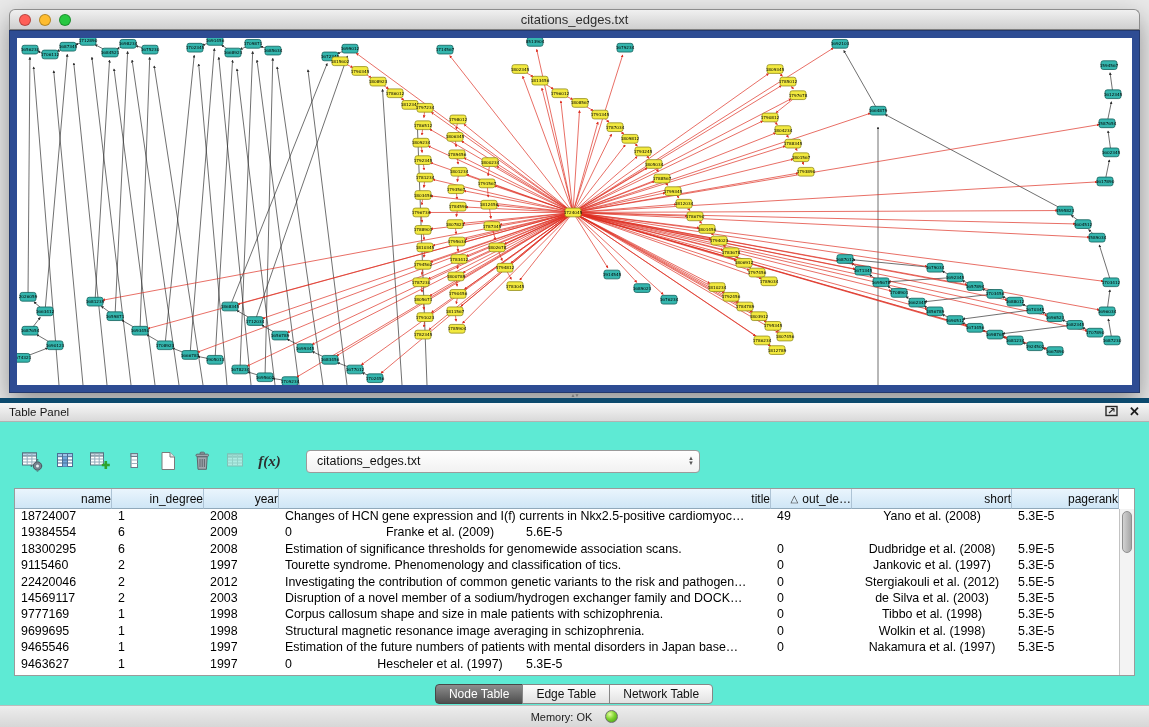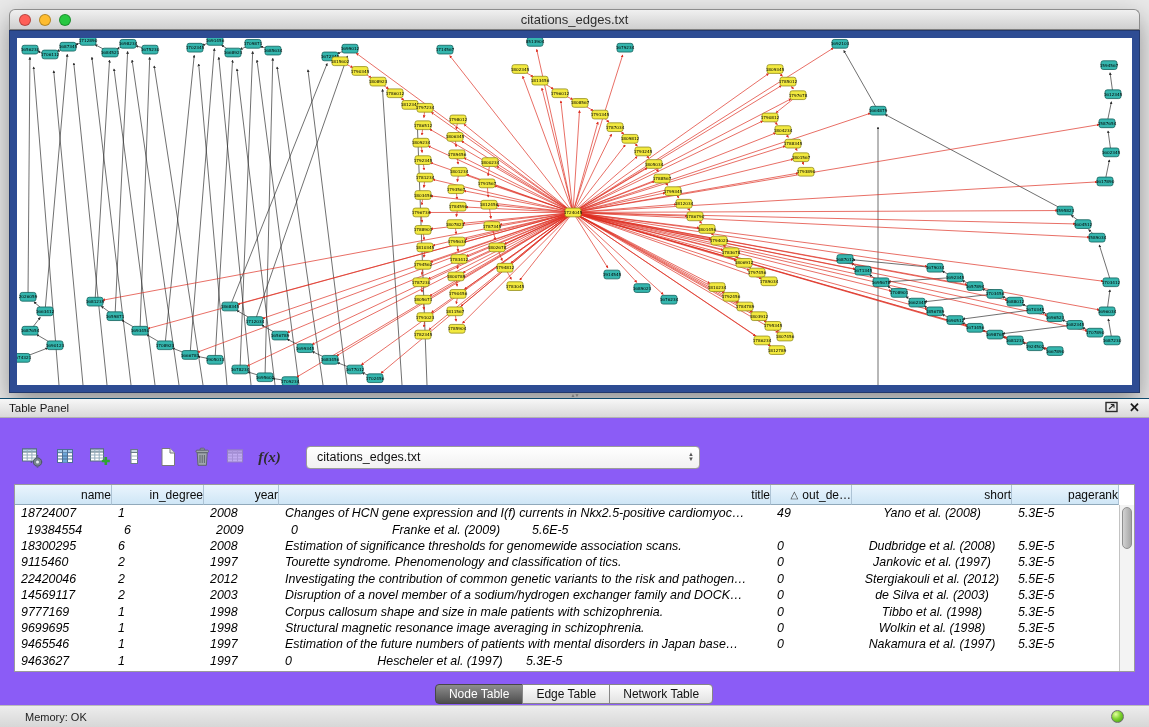"Table Panel" #table-panel { background: #8b5cf6 -> #5eead4; border-top: 1px solid #0c4a6e -> 5px solid #0c4a6e }
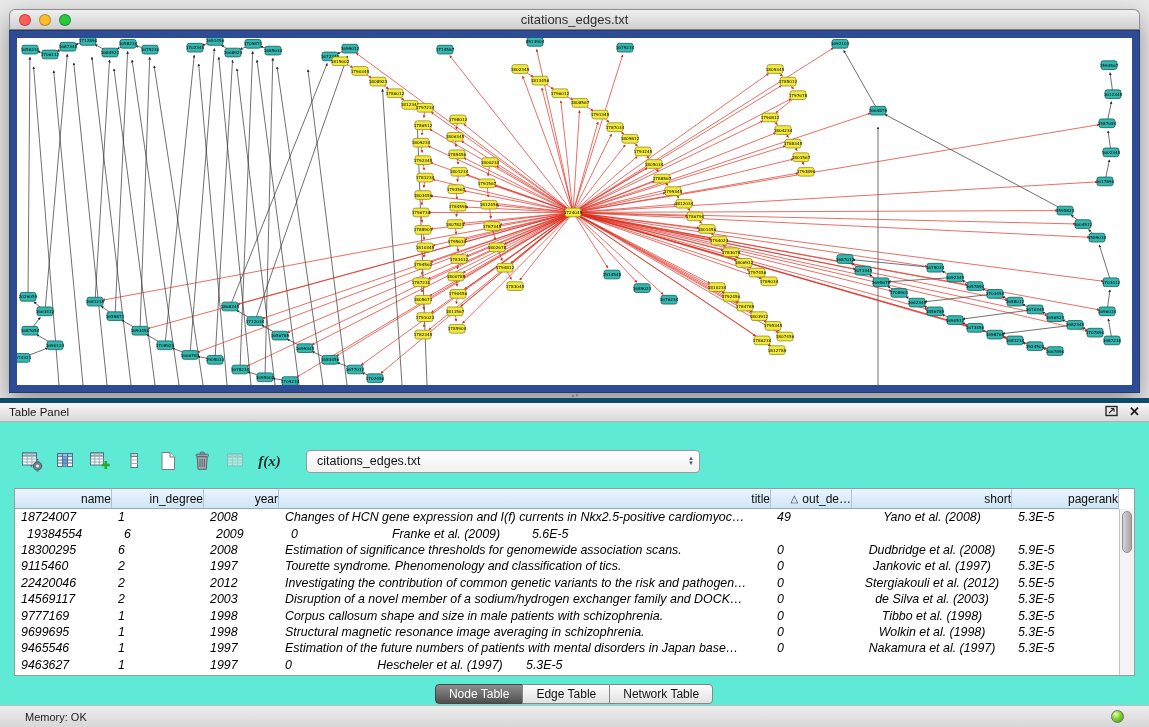"18724007" .tr { align-items: center -> flex-start; font-style: italic -> none }
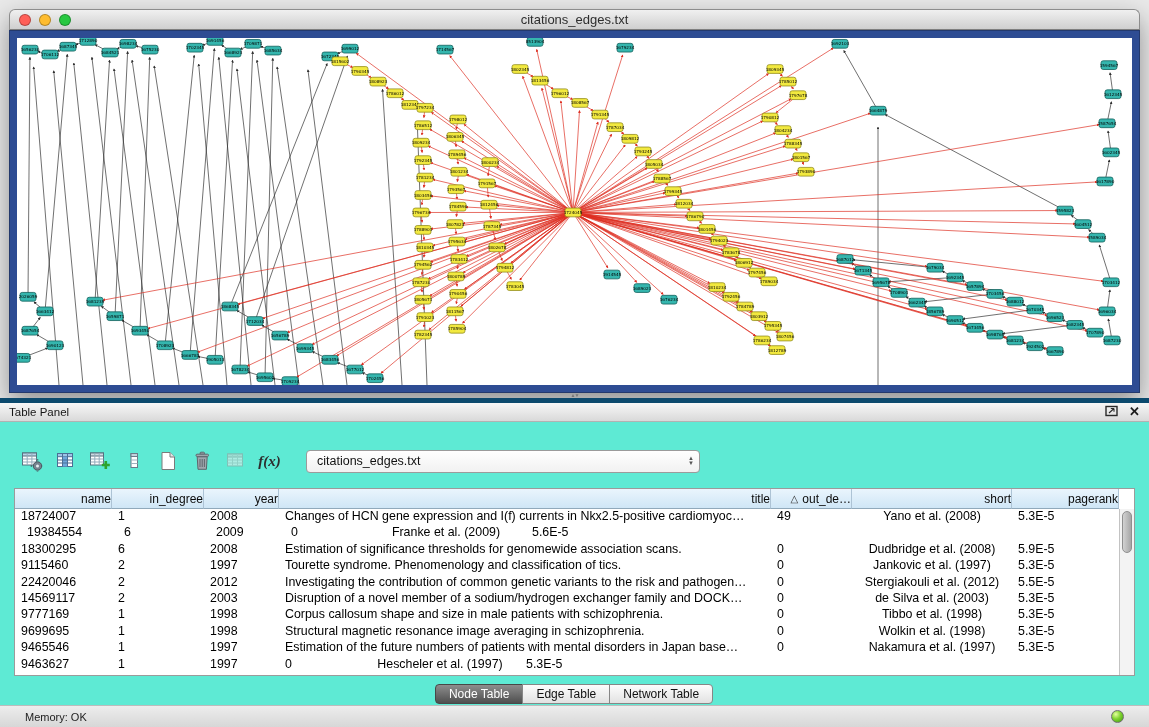"19384554" div.td { margin-left: 6px -> none }
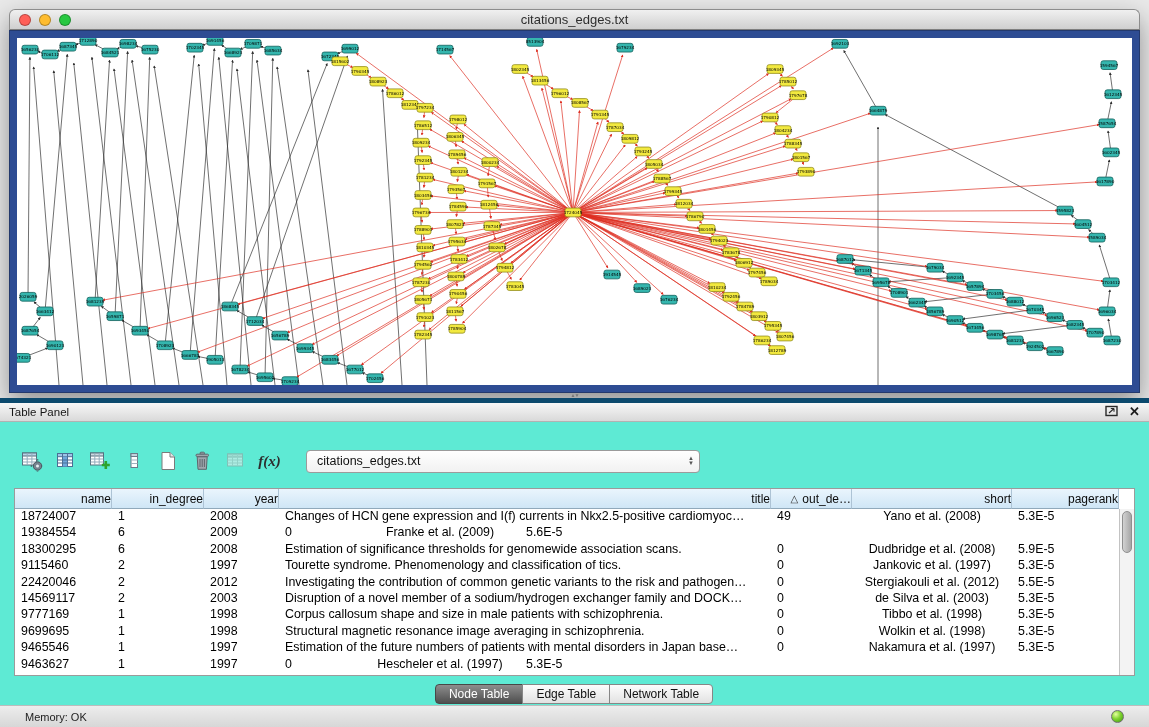"Memory: OK" #statusbar { justify-content: space-between -> center }
